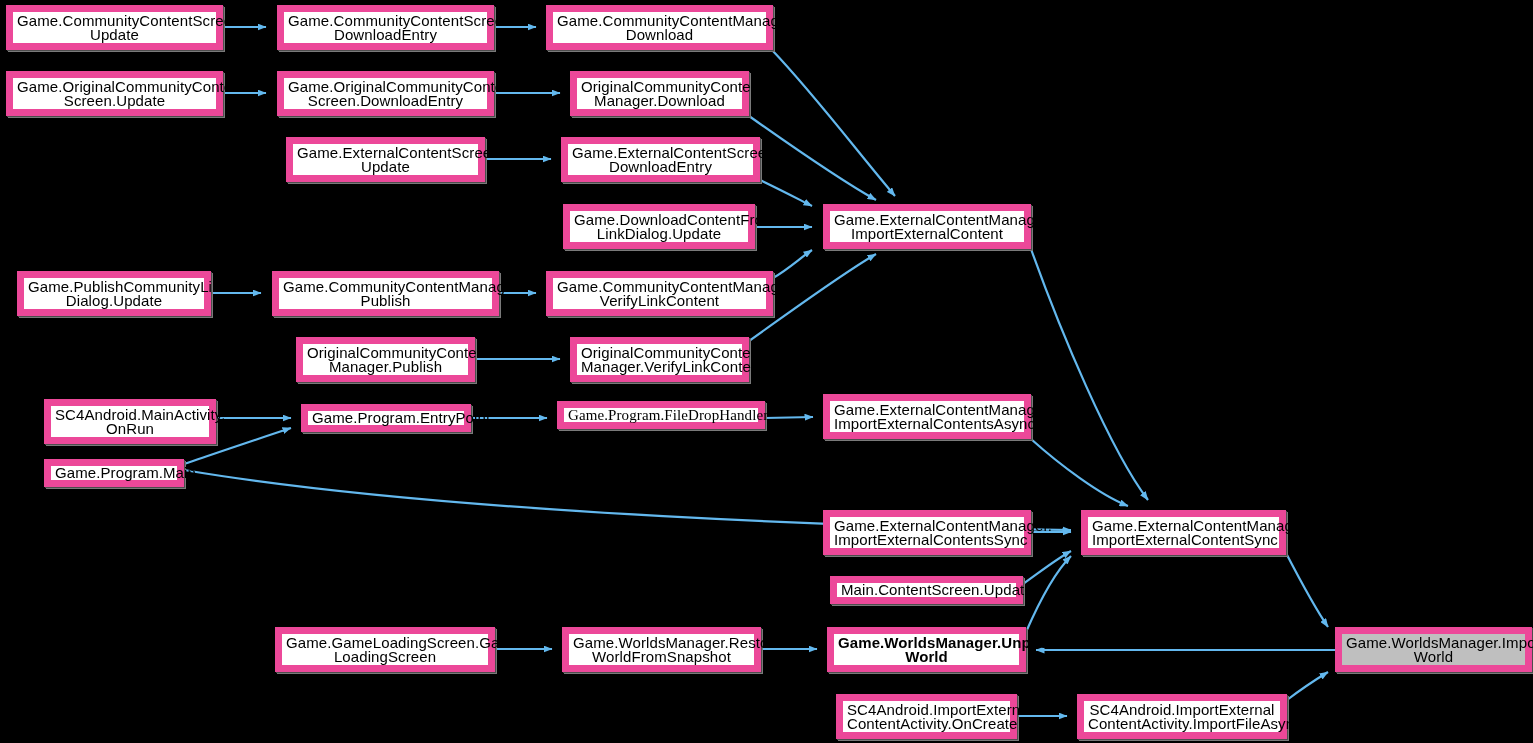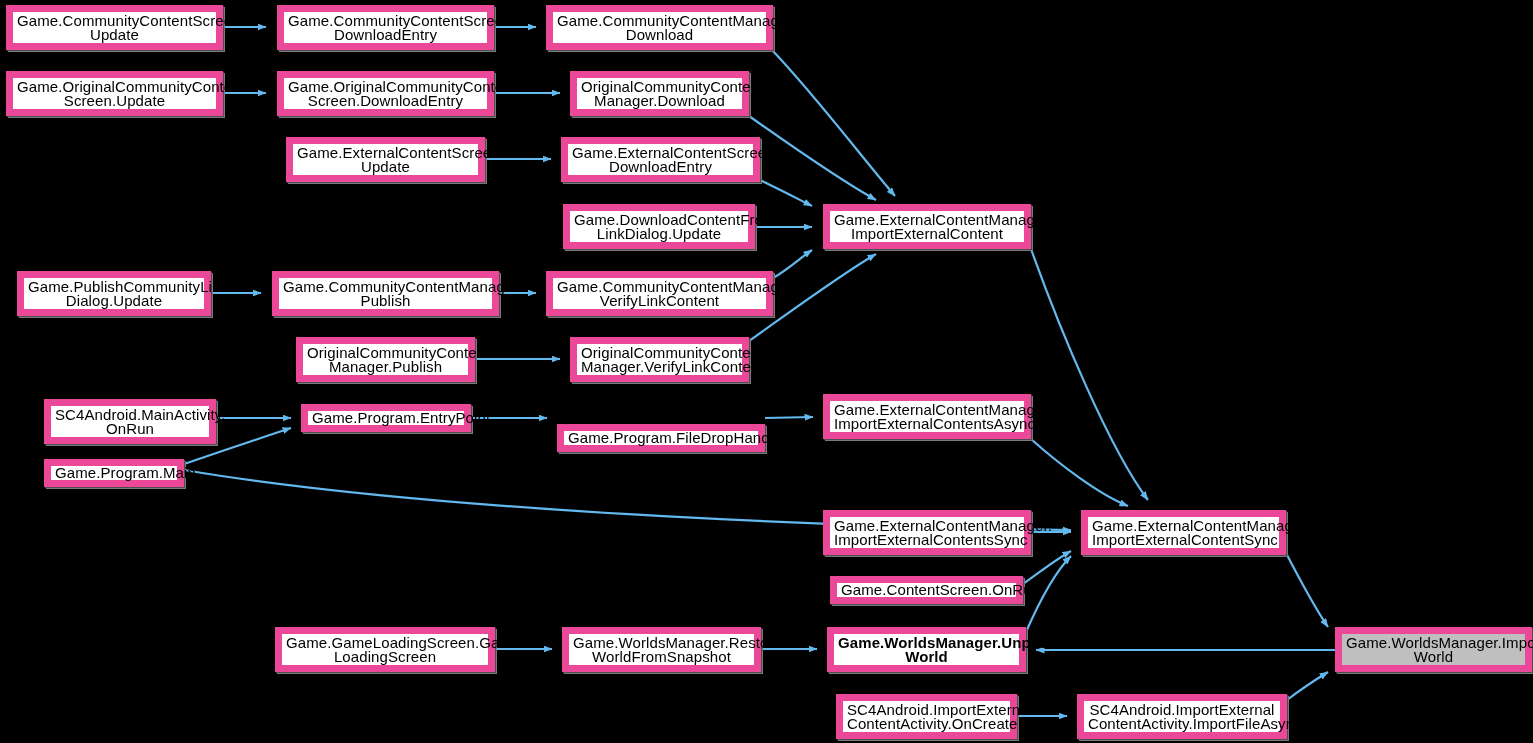"Game.Program.FileDropHandler" div.node { font-family: none -> Liberation Serif, serif; top: 424px -> 401px }
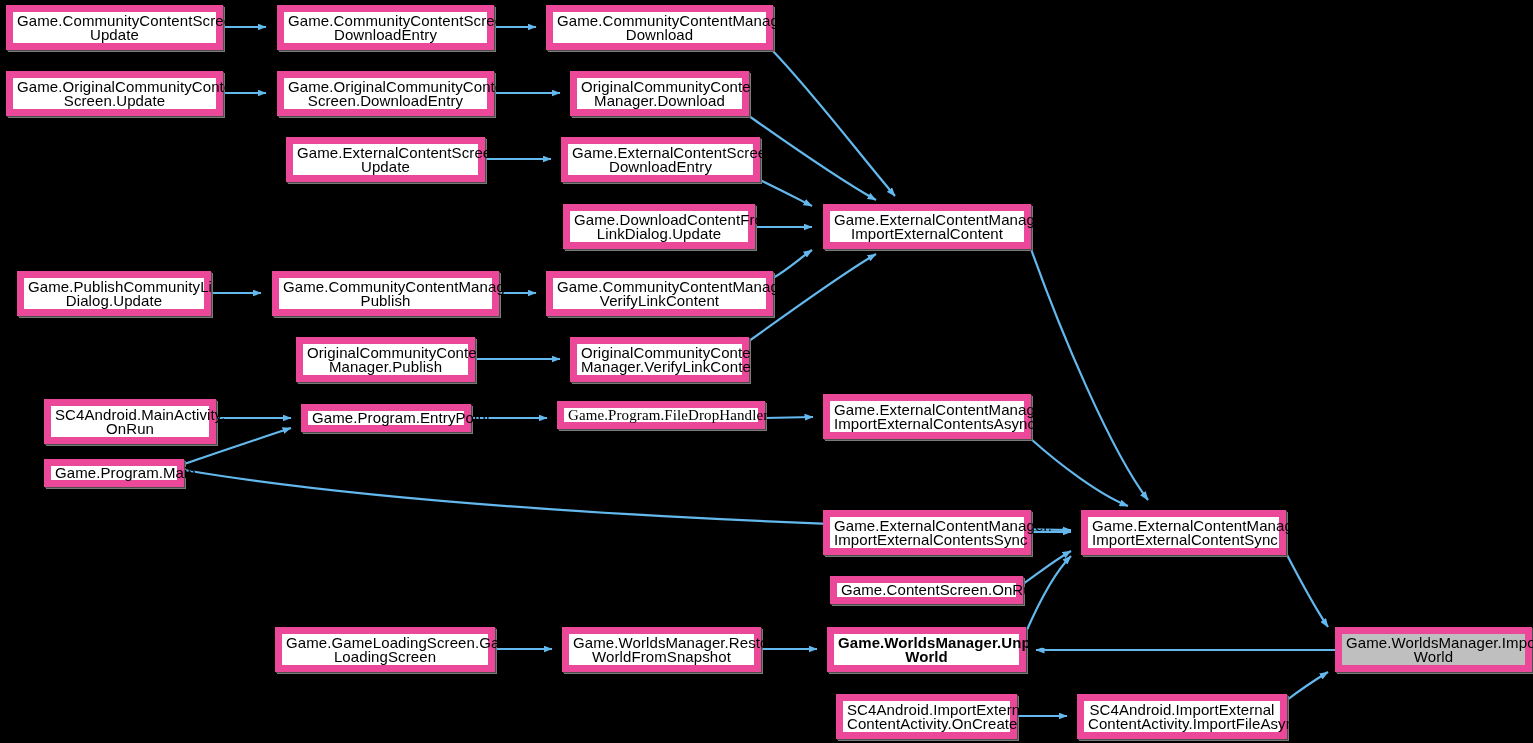"Game.ContentScreen.OnRun" span.node-label { text: Game.ContentScreen.OnRun -> Main.ContentScreen.Update }
